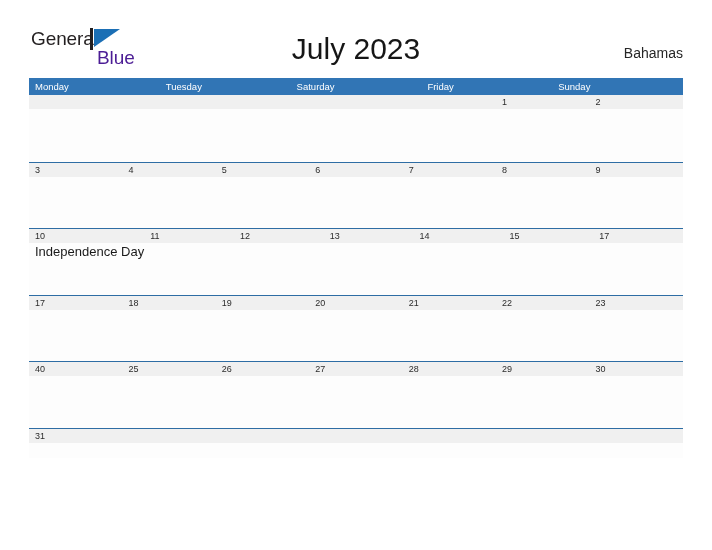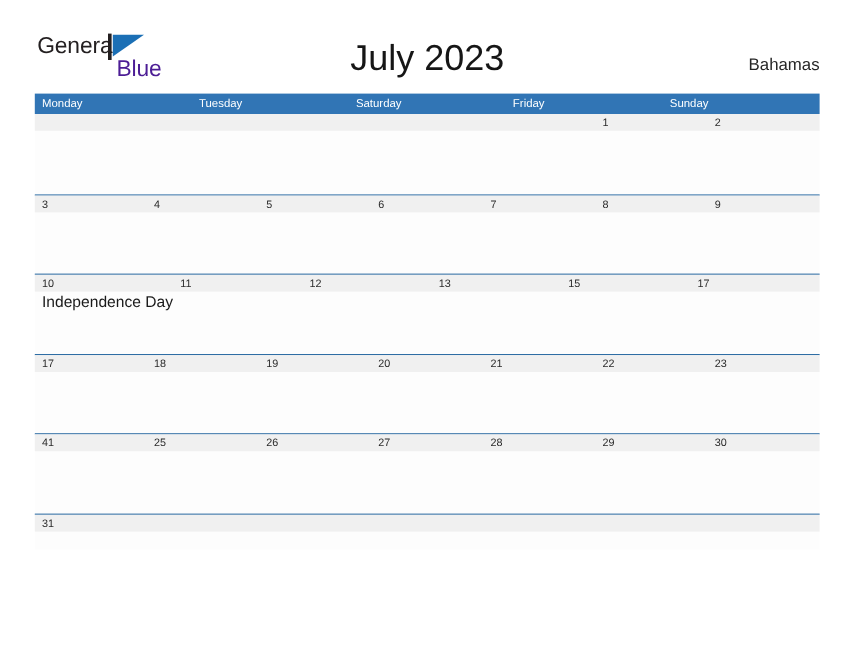"14" div.day-cell { html: none -> <div> <span>14</span> <div></div> </div> }
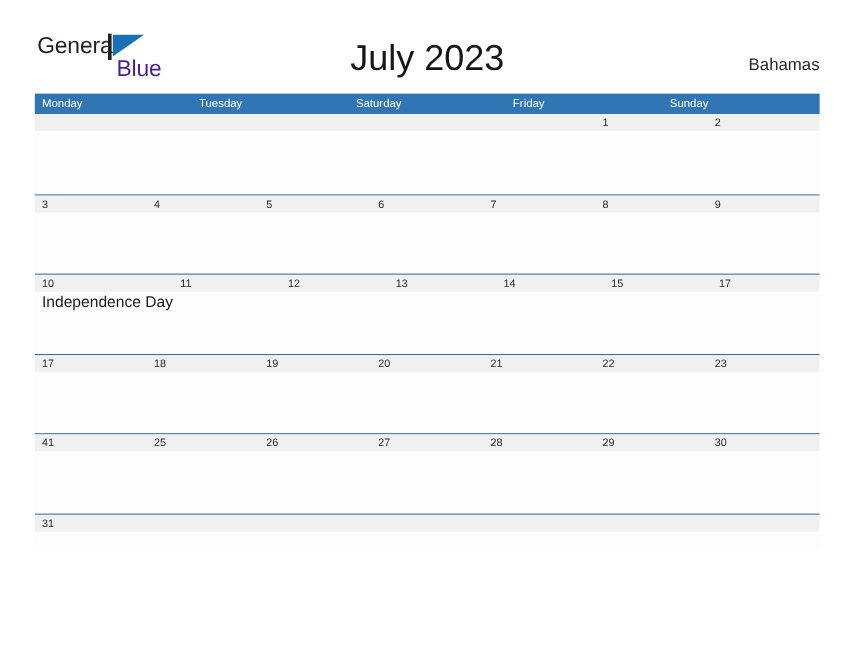"41" span.day-num { text: 41 -> 40 }
